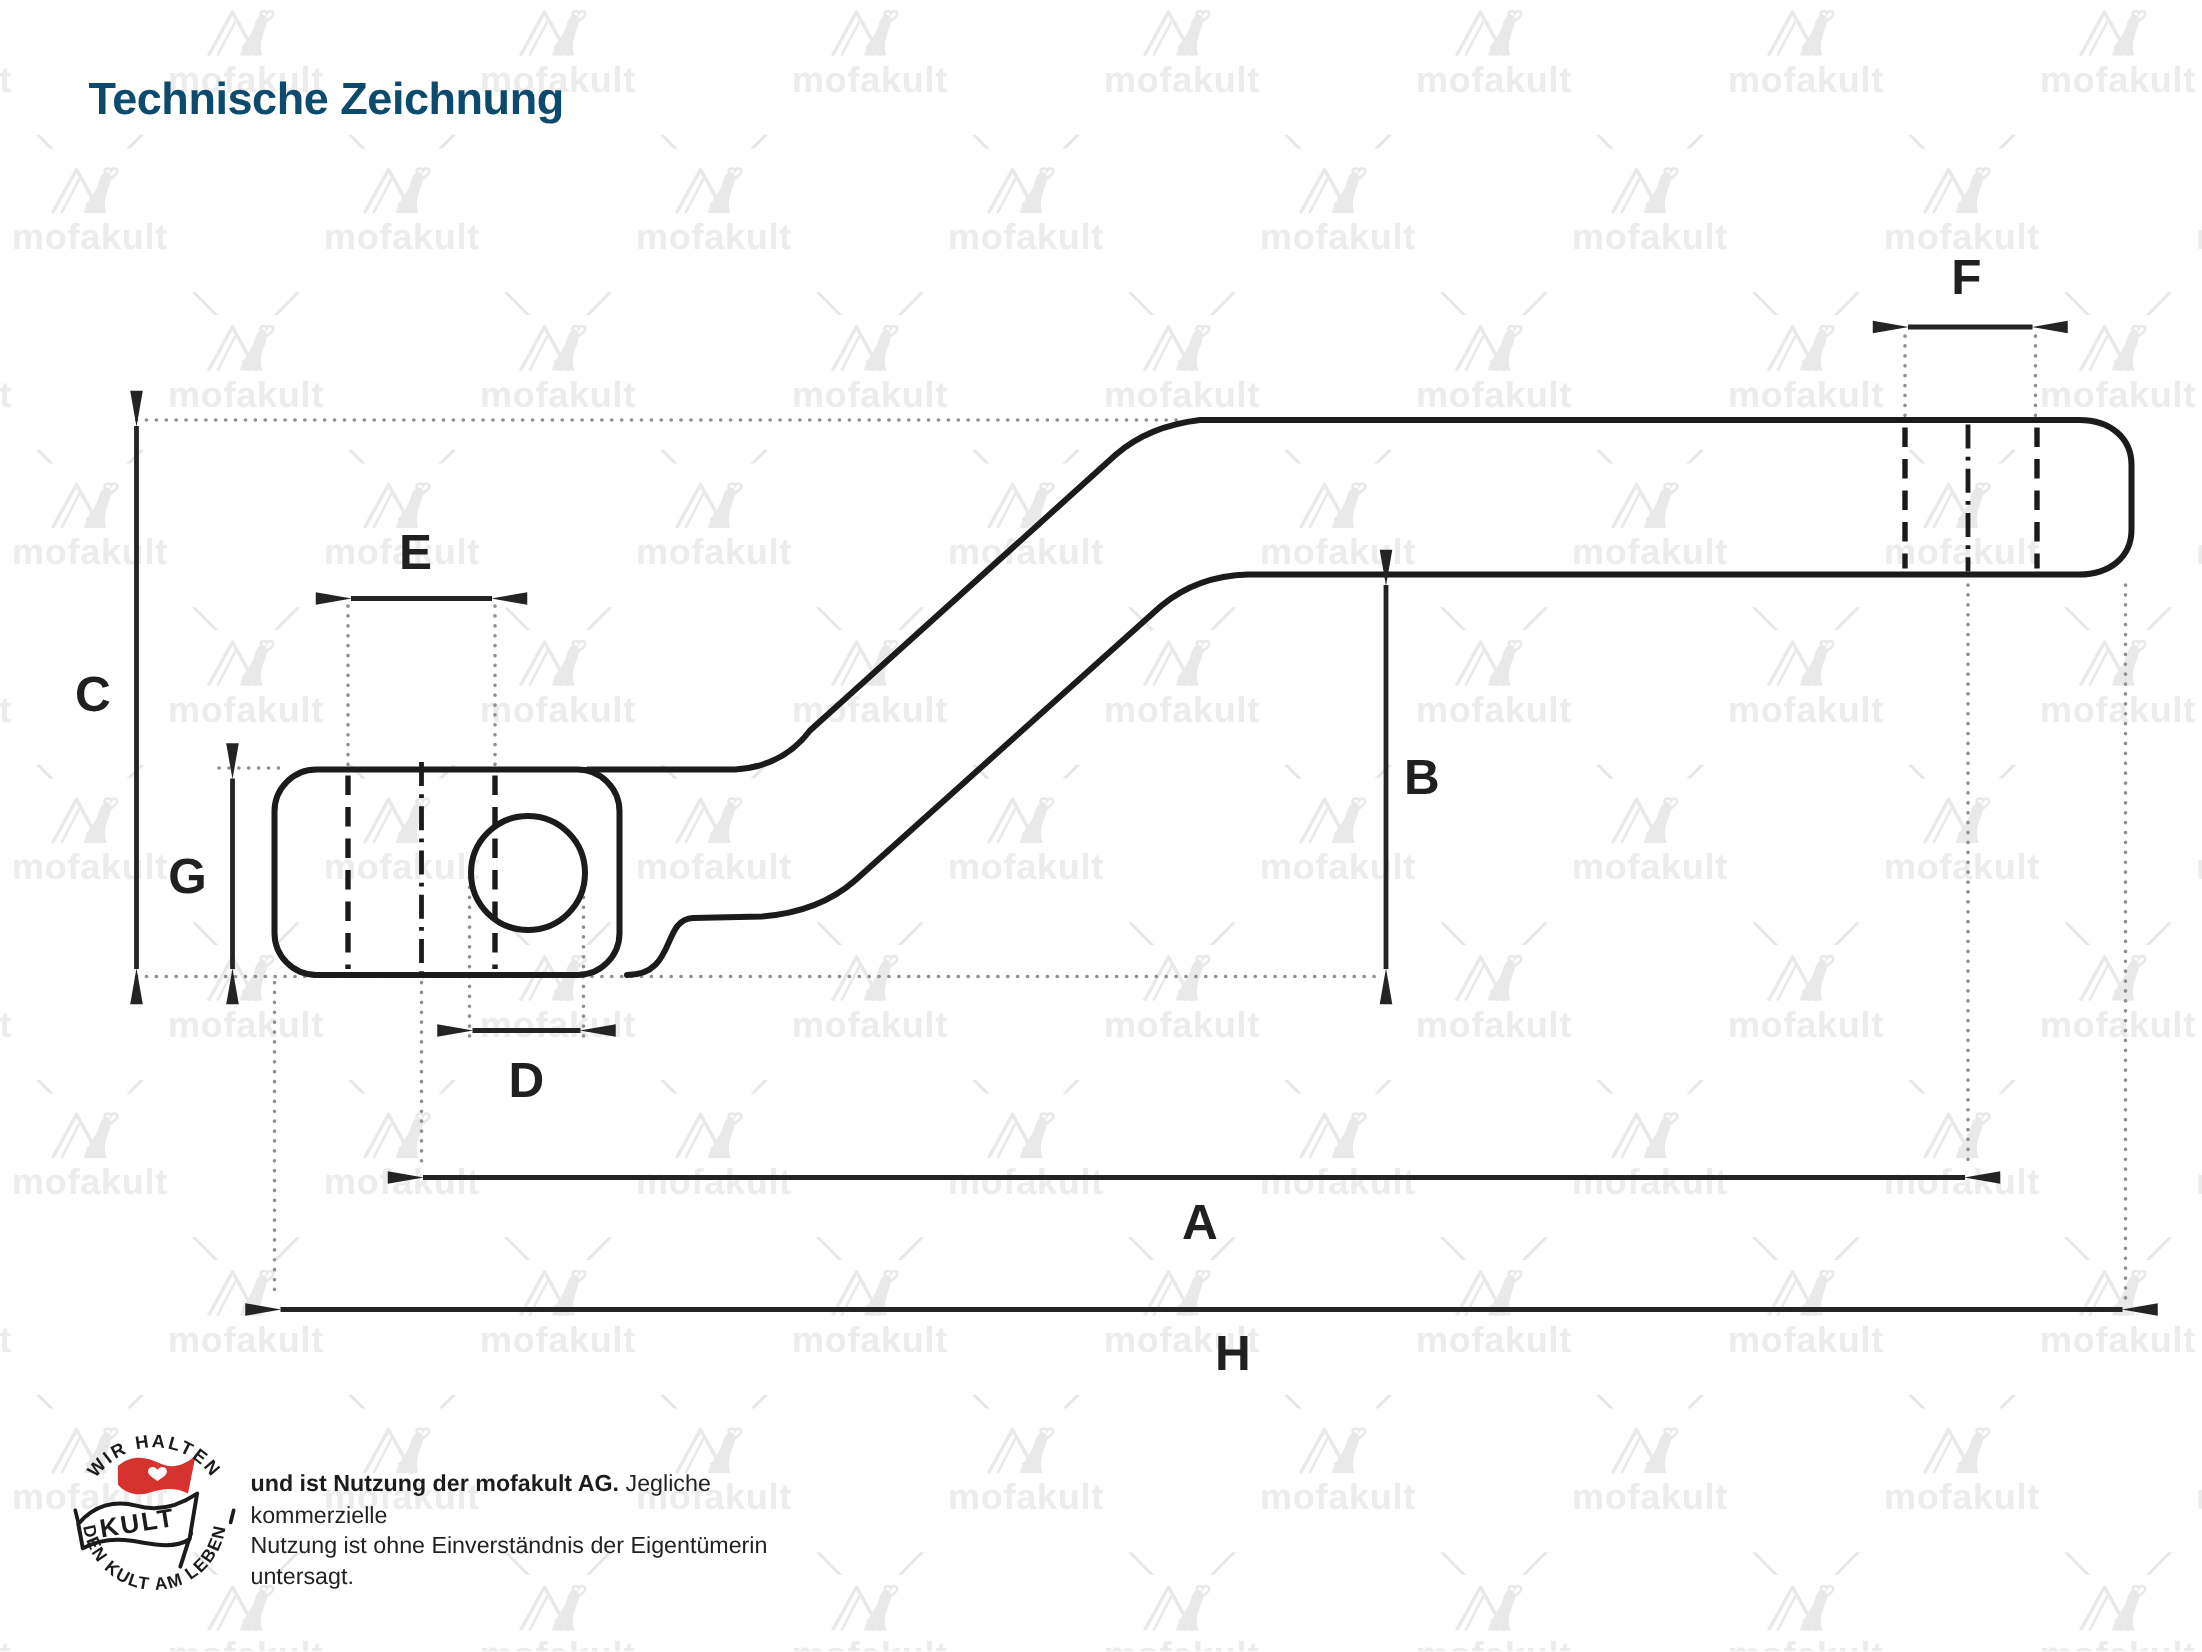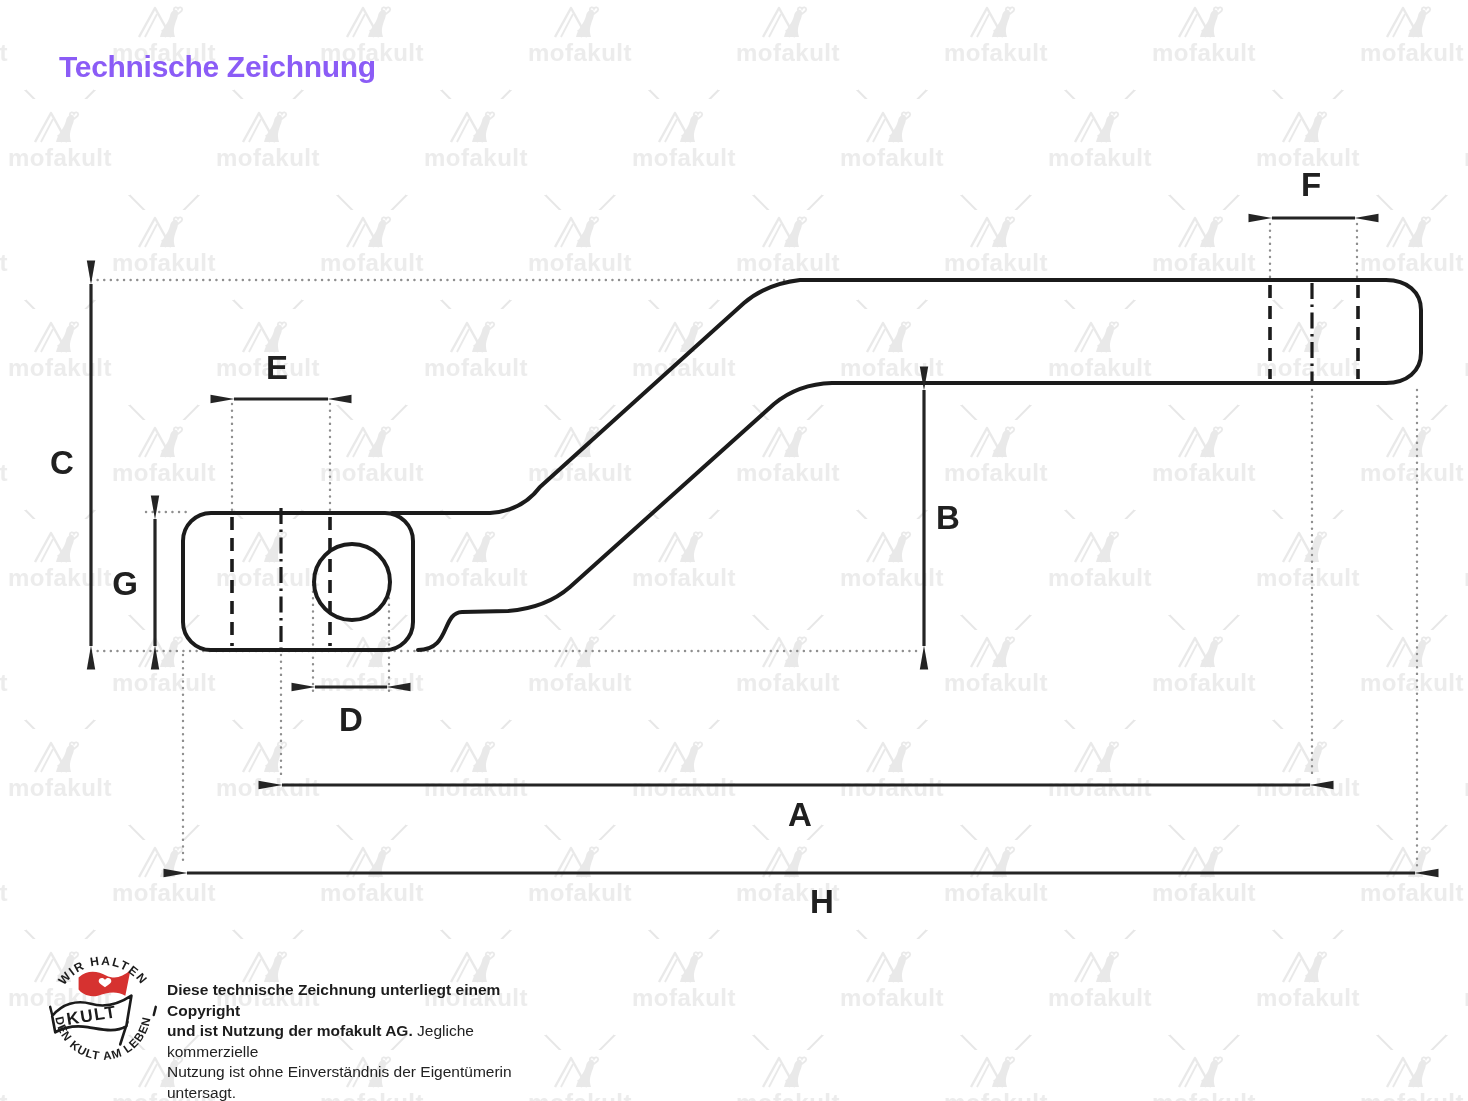"Technische Zeichnung" #page-title { color: #8b5cf6 -> #0c4a6e }
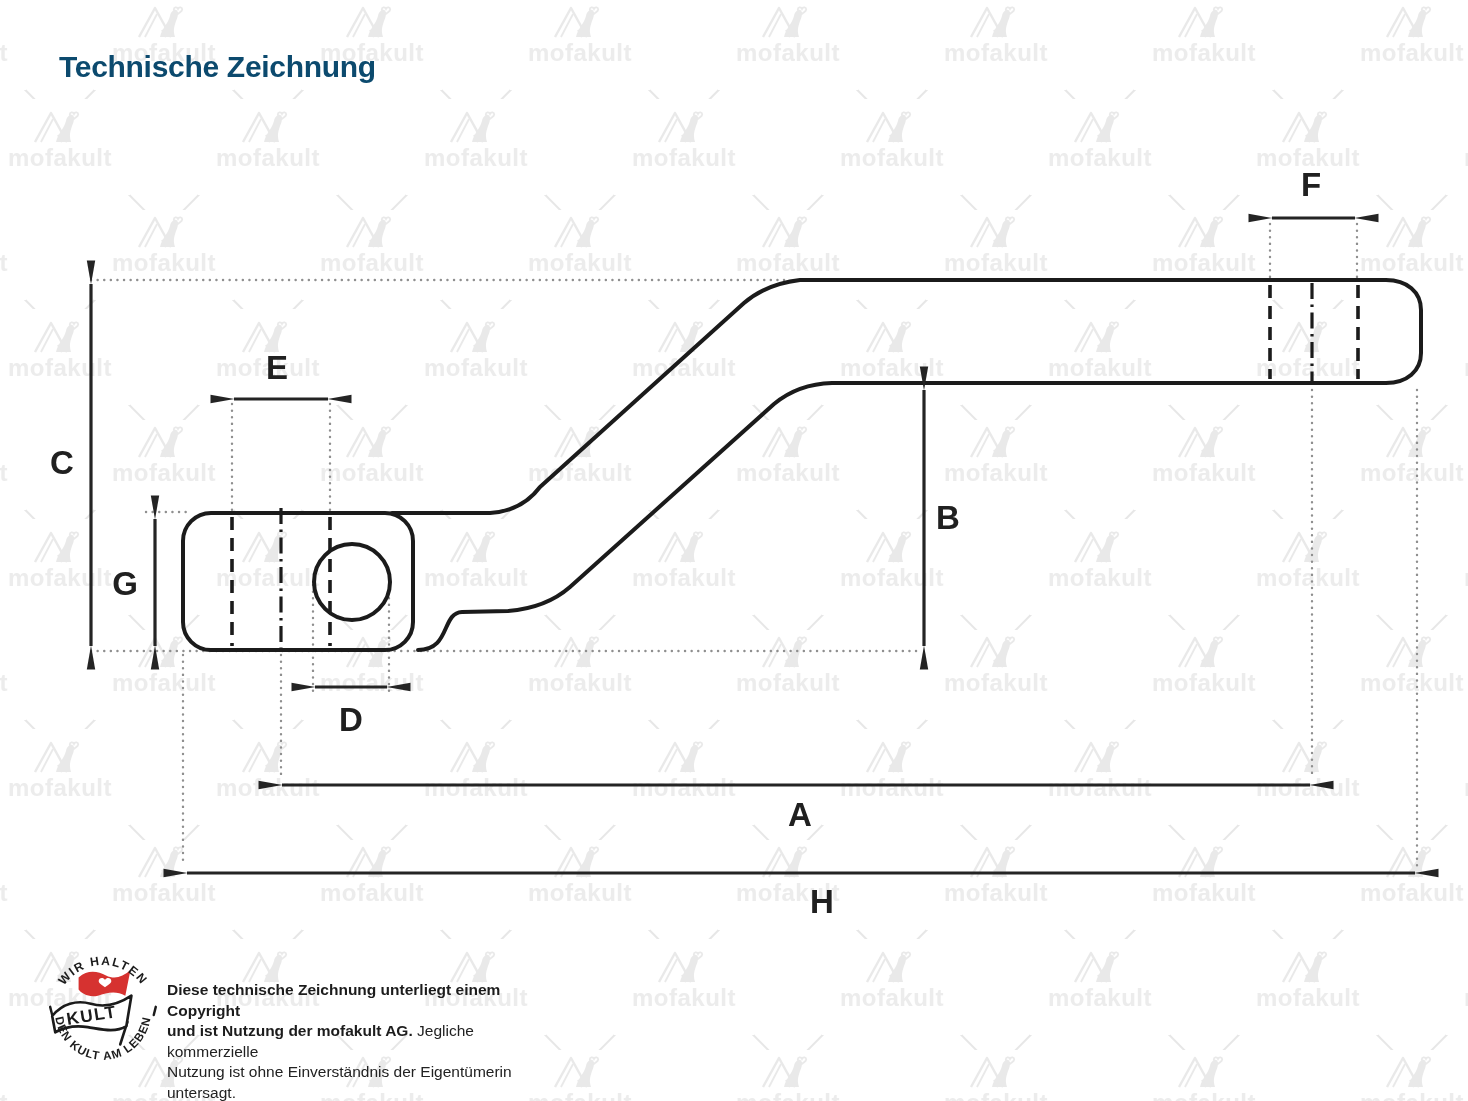"Diese technische Zeichnung unterliegt" div.b { html: <div>Diese technische Zeichnung unterliegt einem Copyright</div> -> none }
